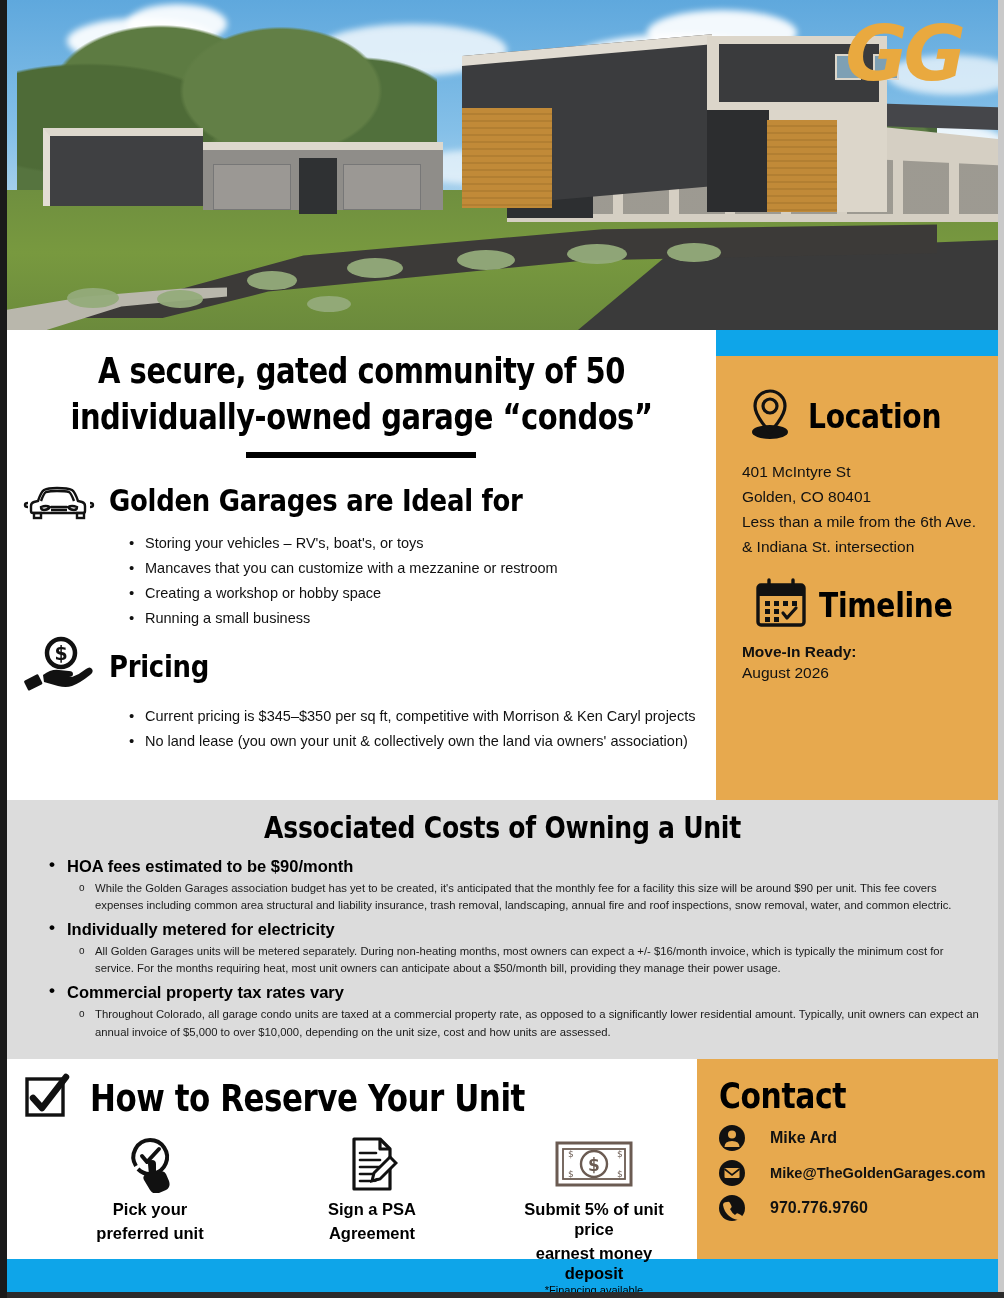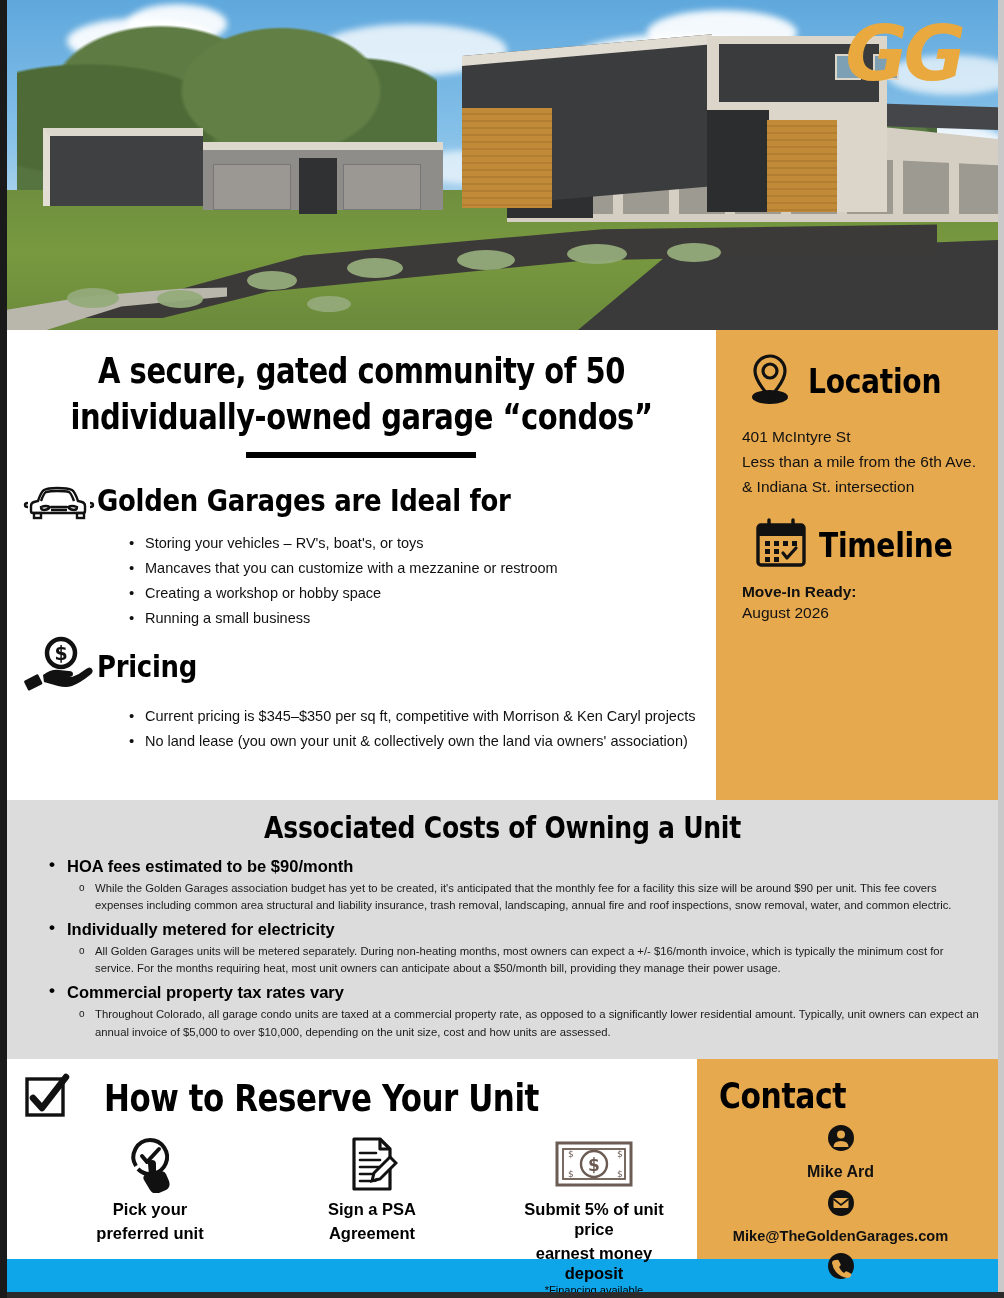"Location" .mid-right { margin-top: none -> 26px; padding: 20px 22px 0 26px -> 29px 22px 0 26px }
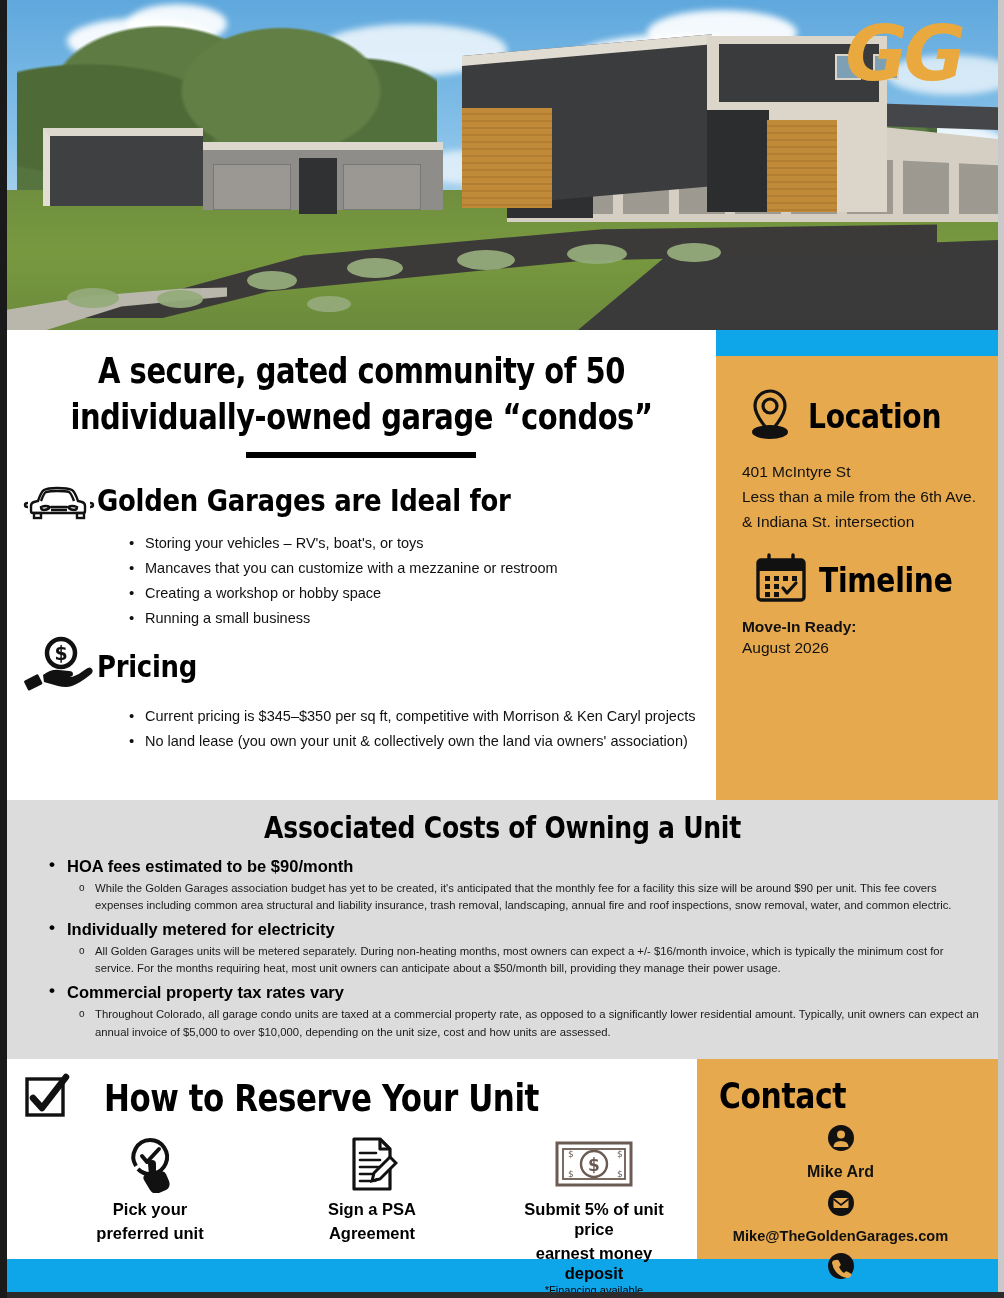"Golden Garages are Ideal for" .sec-head { gap: none -> 12px }
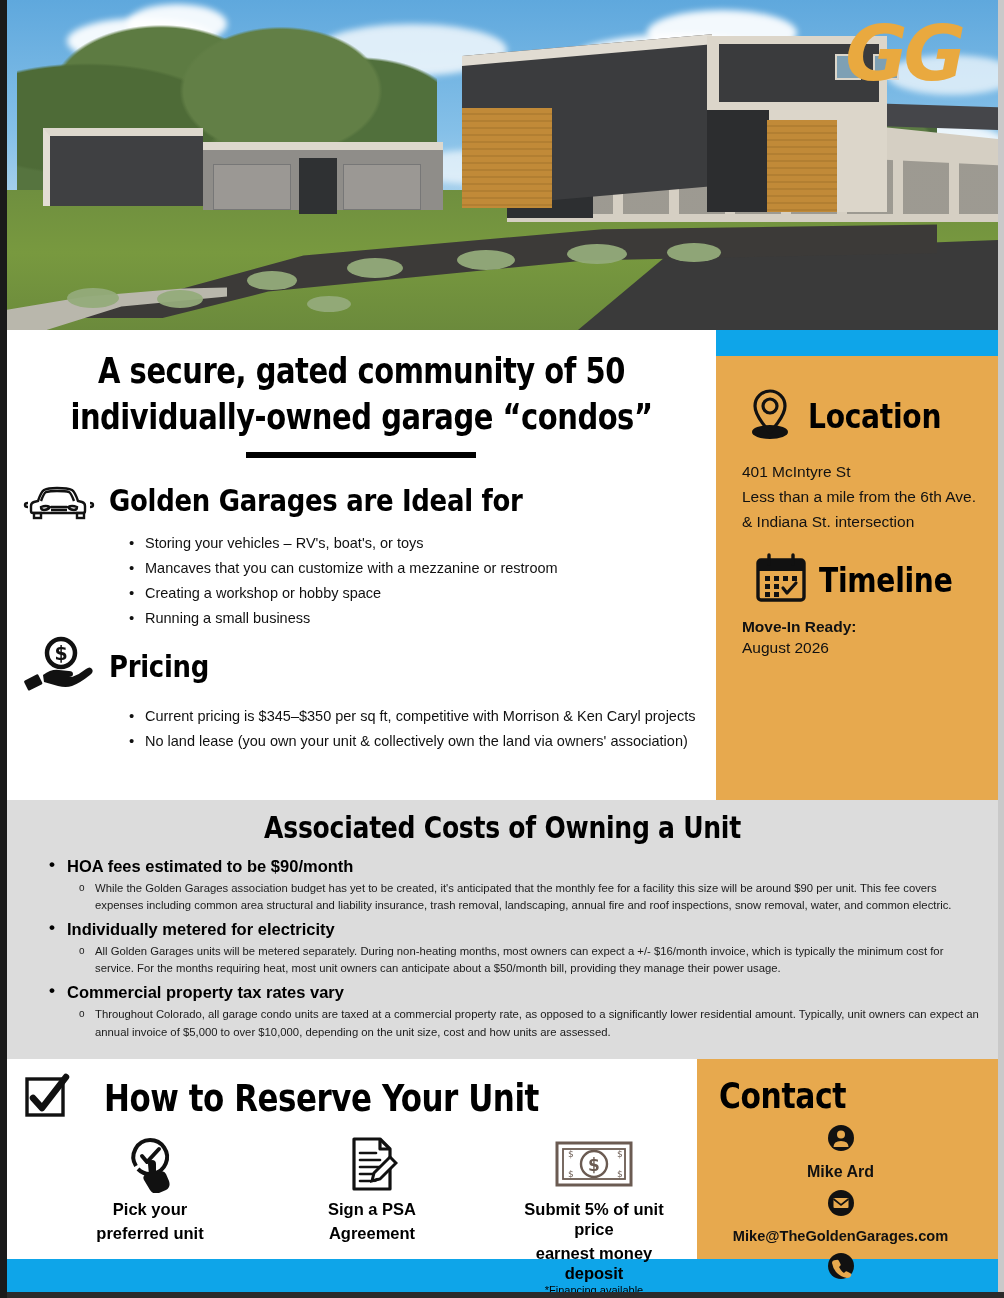"Golden, CO 80401" div { html: none -> <div>Golden, CO 80401</div> }
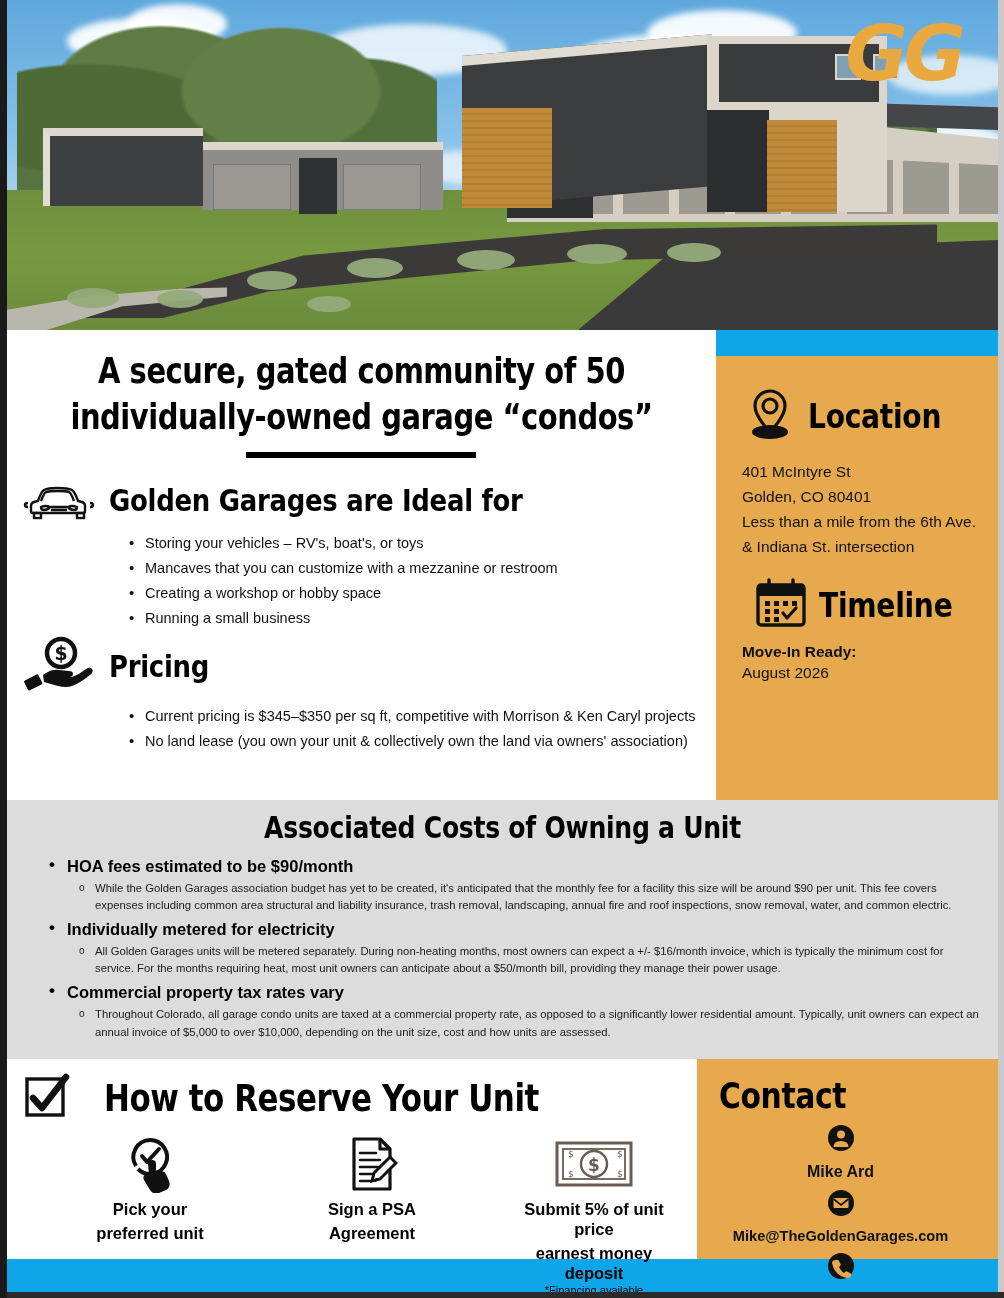"How to Reserve Your Unit" .reserve-head { gap: 29px -> 15px }
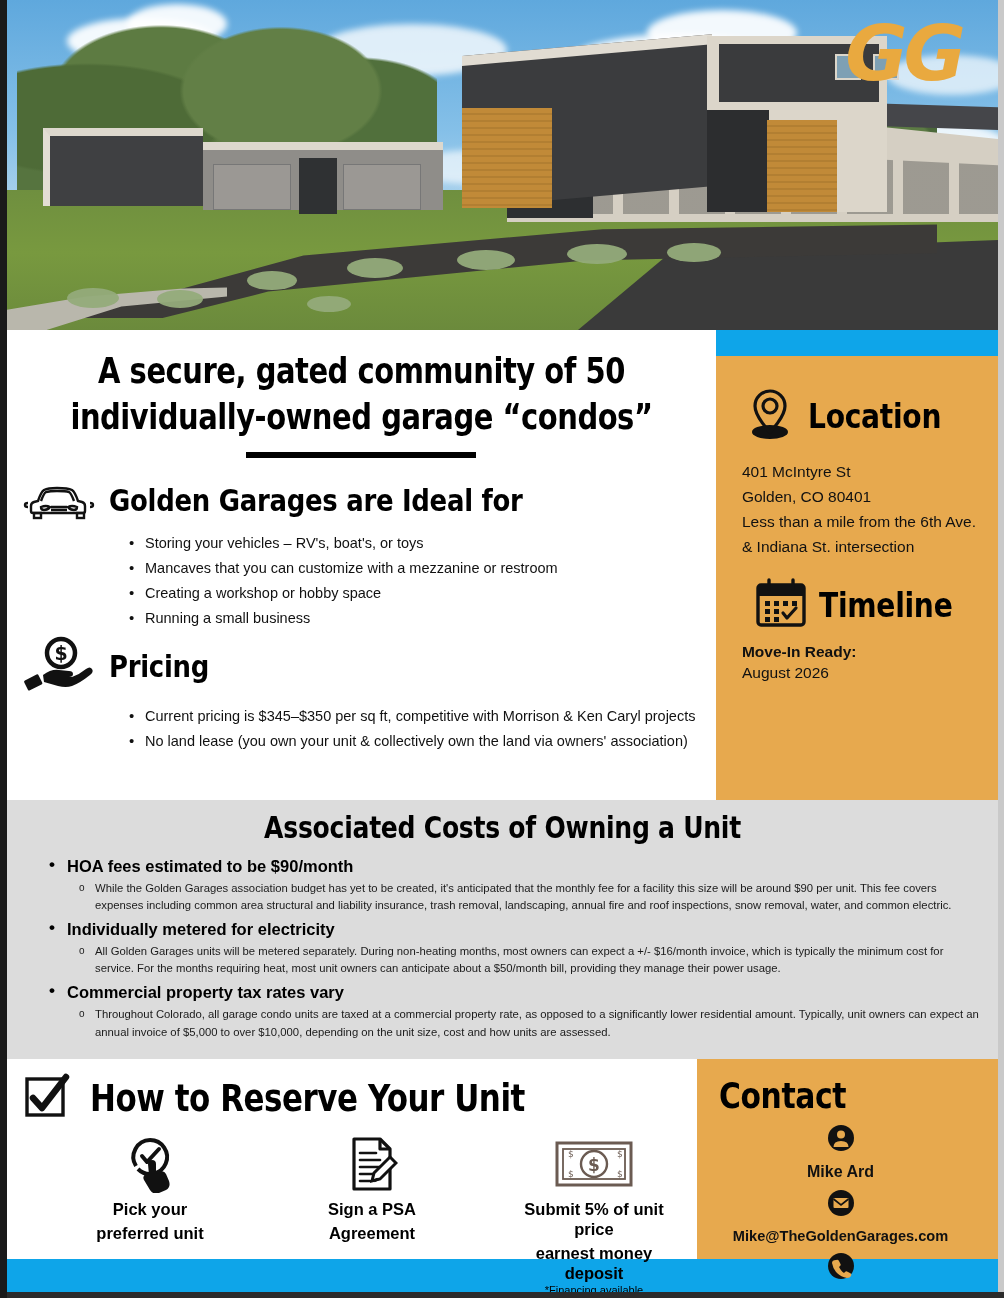"Mike Ard" .crow { flex-direction: column -> none; gap: 12px -> 25px }
